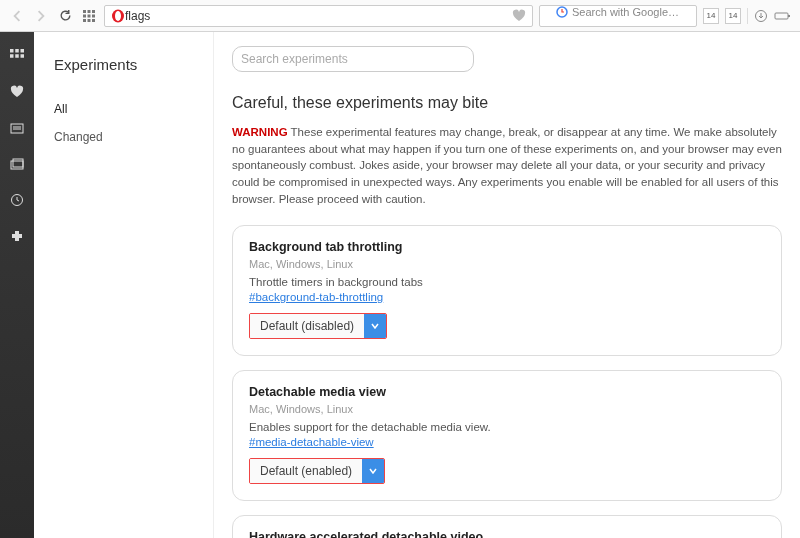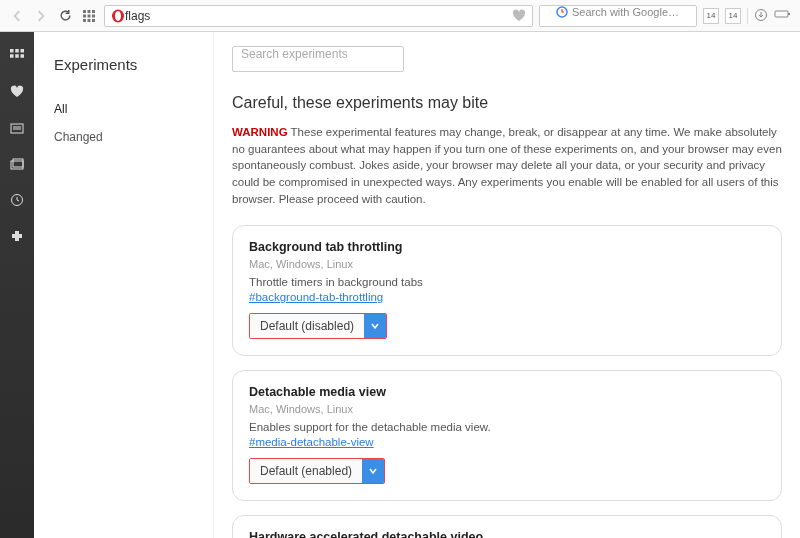"14" .right-icons { align-items: flex-start -> center }
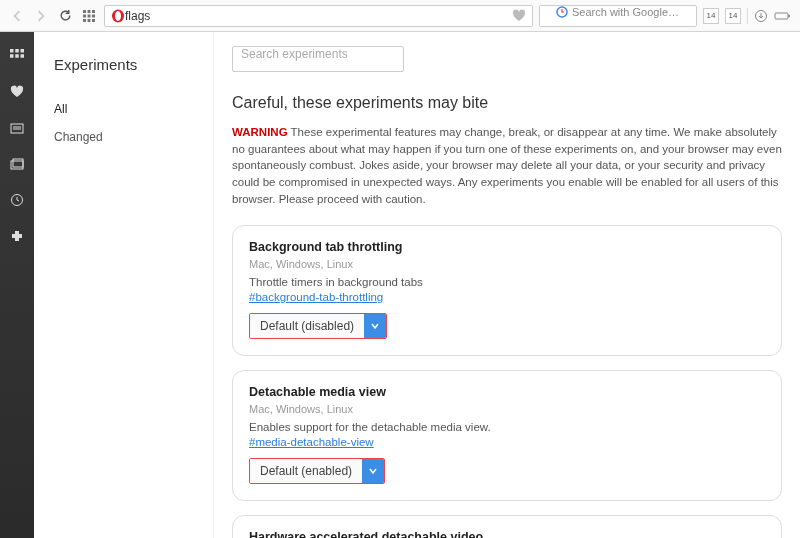"Search experiments" .search-exp { align-items: flex-start -> center; border-radius: 2px -> 10px; width: 172px -> 242px }
